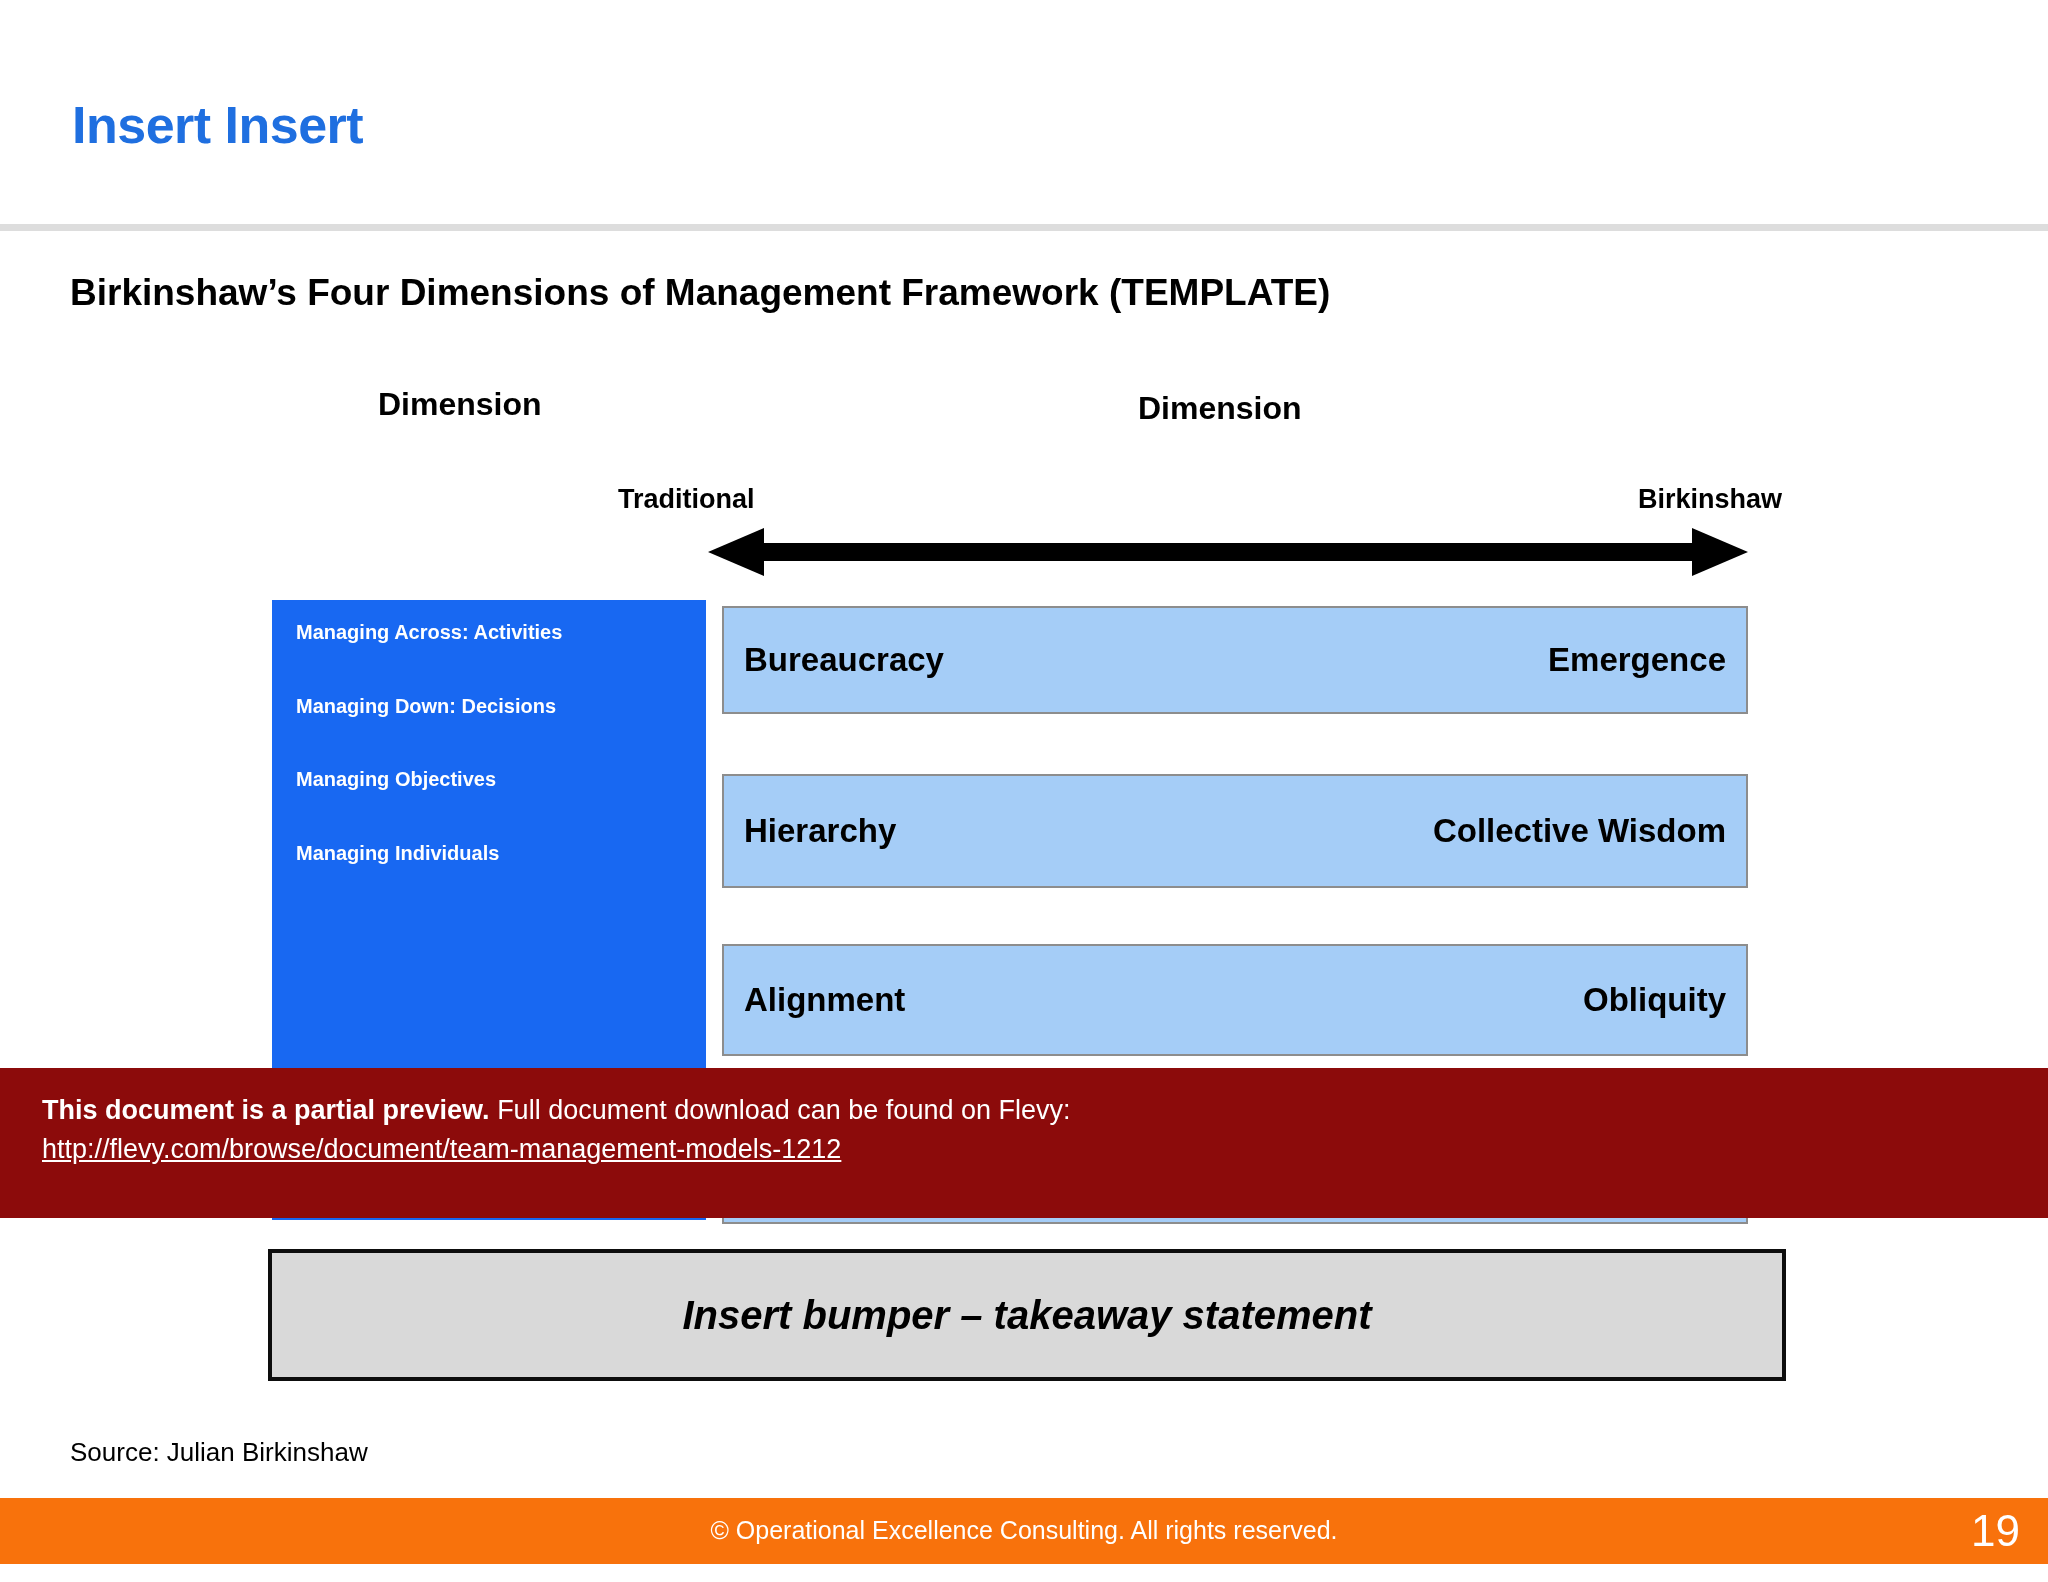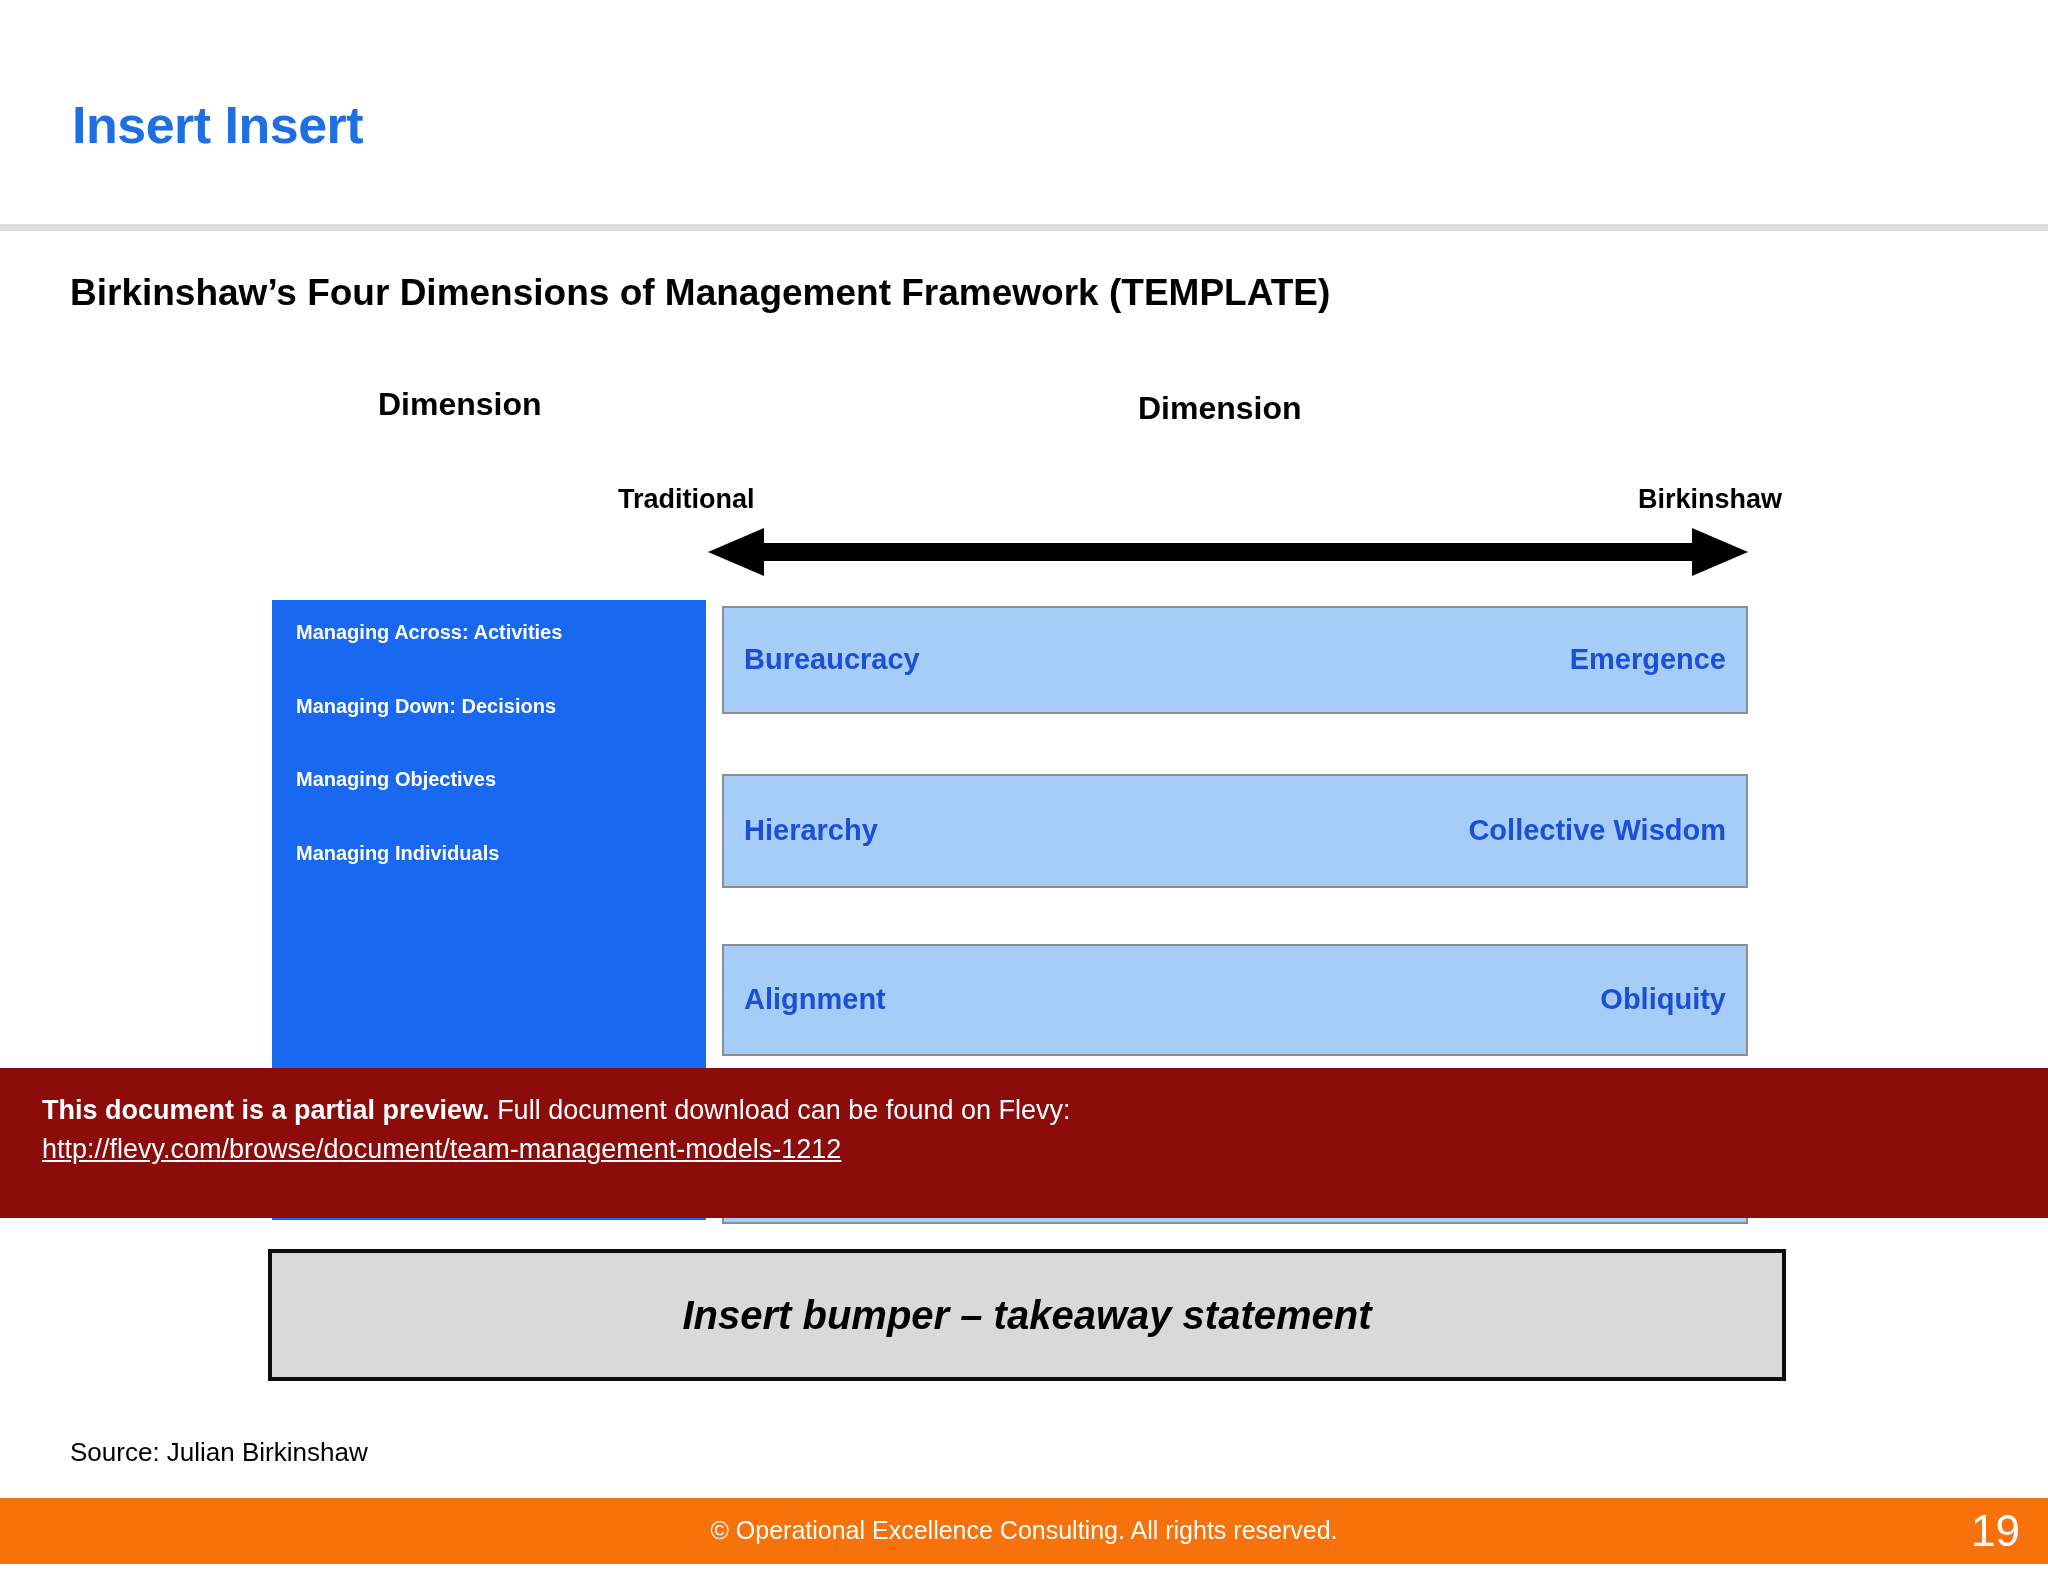"Bureaucracy" .principle-left, .principle-right { color: #1d4ed8 -> #000000; font-size: 29px -> 33px }
